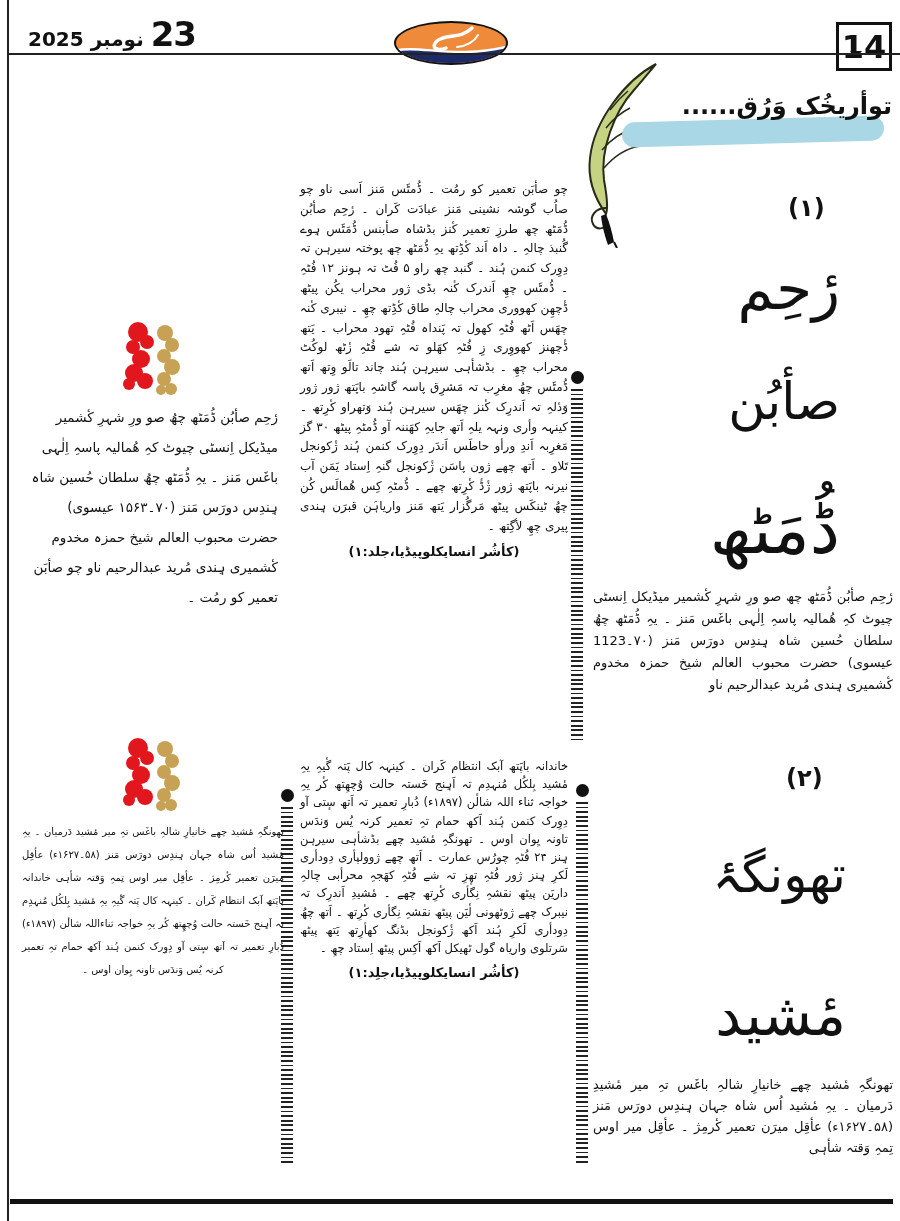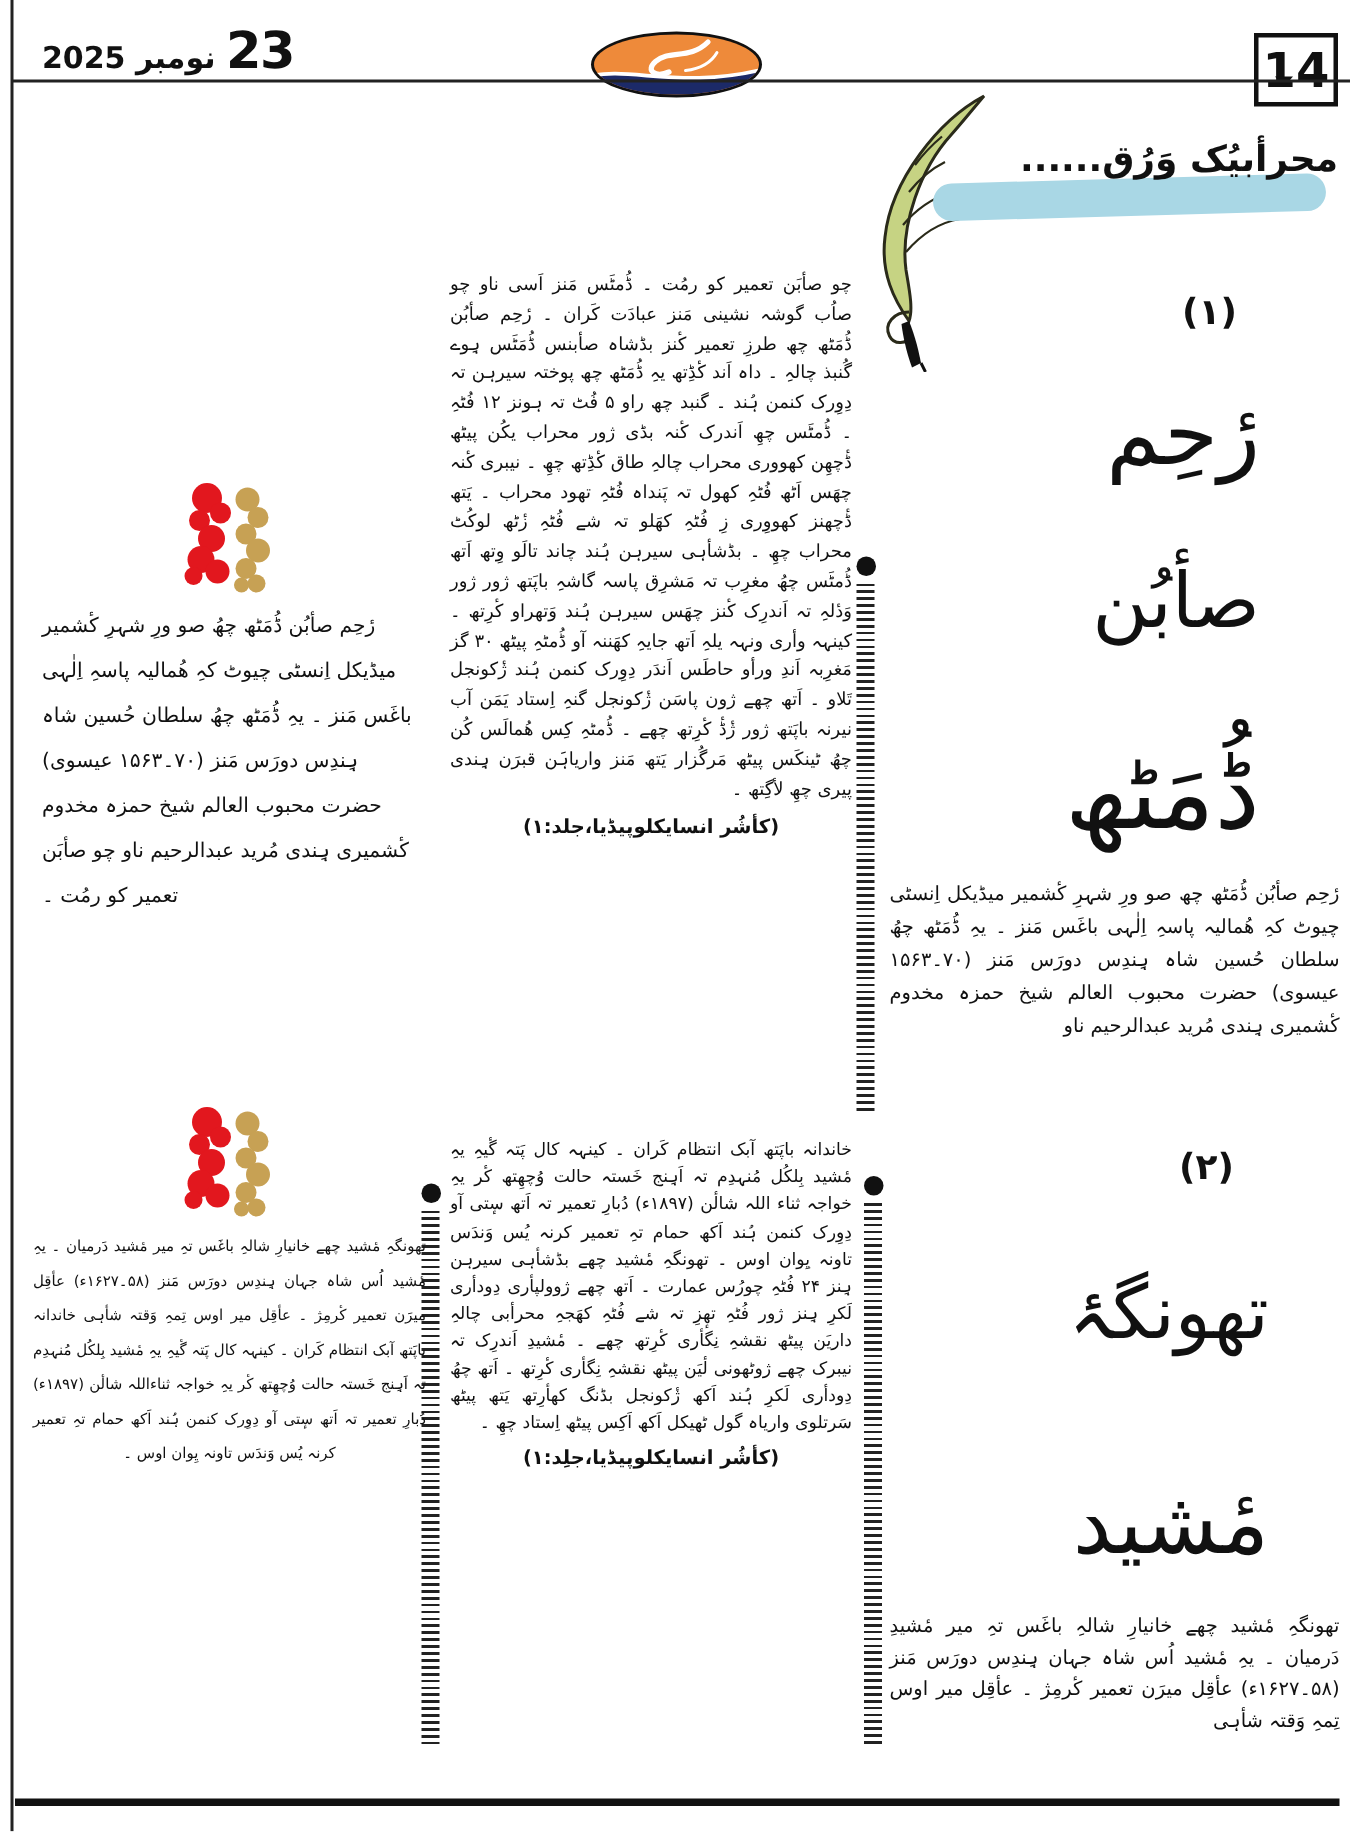"محرأبیُک وَرُق" span { text: محرأبیُک -> توأریخُک }
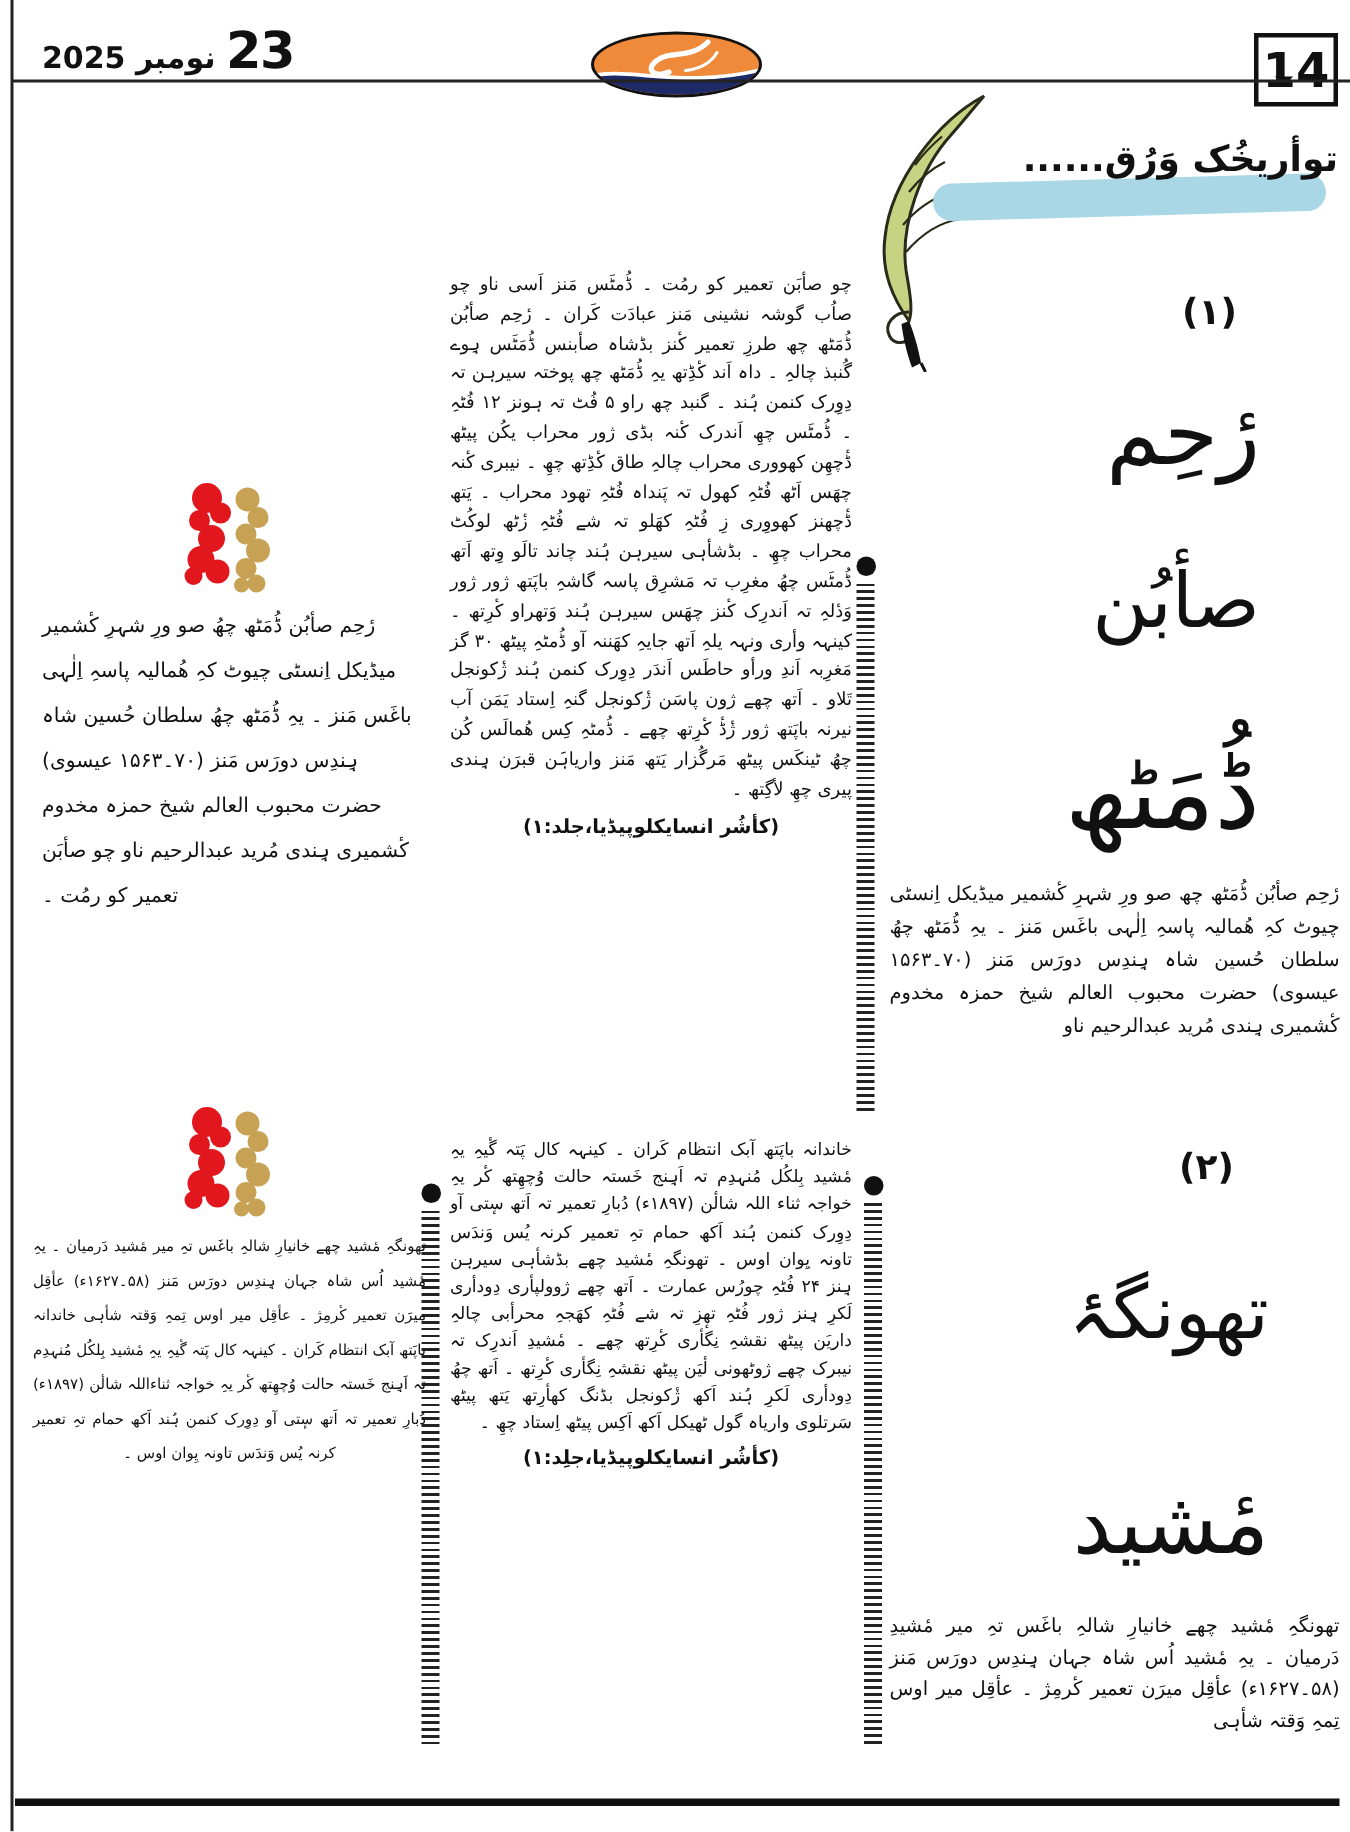"رٔحِم صأبُن ڈُمَٹھ چھُ صو" .note1 { text-align: left -> right }
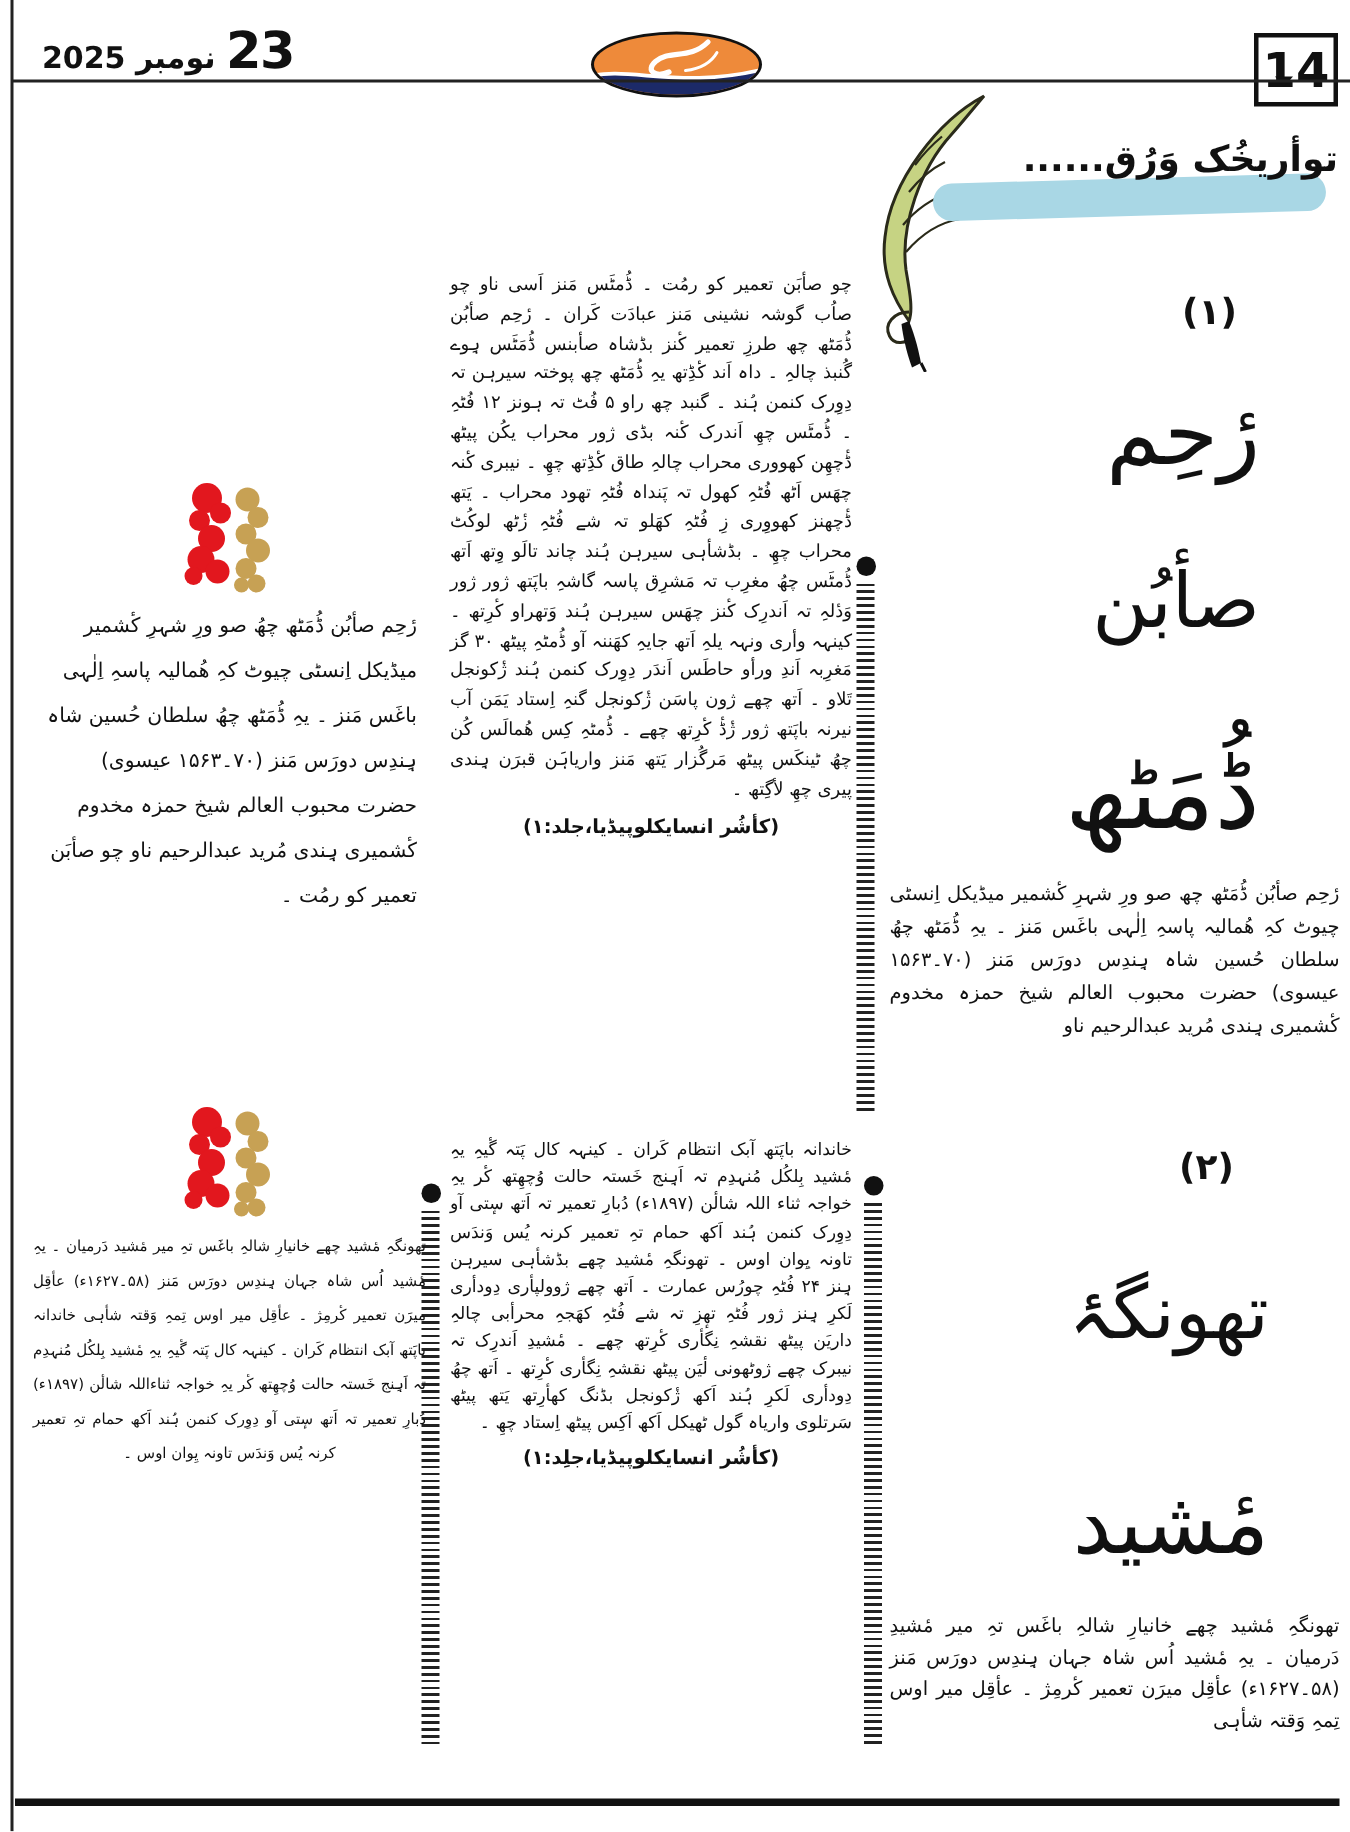"رٔحِم صأبُن ڈُمَٹھ چھ صو" div.caption { text: ۱۵۶۳ -> 1123 }
